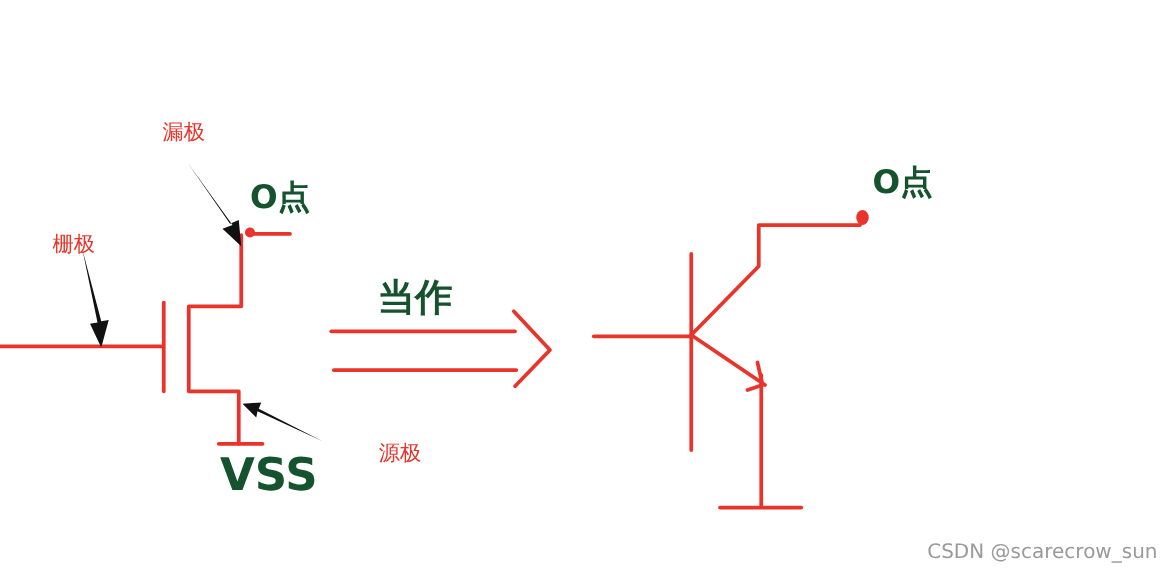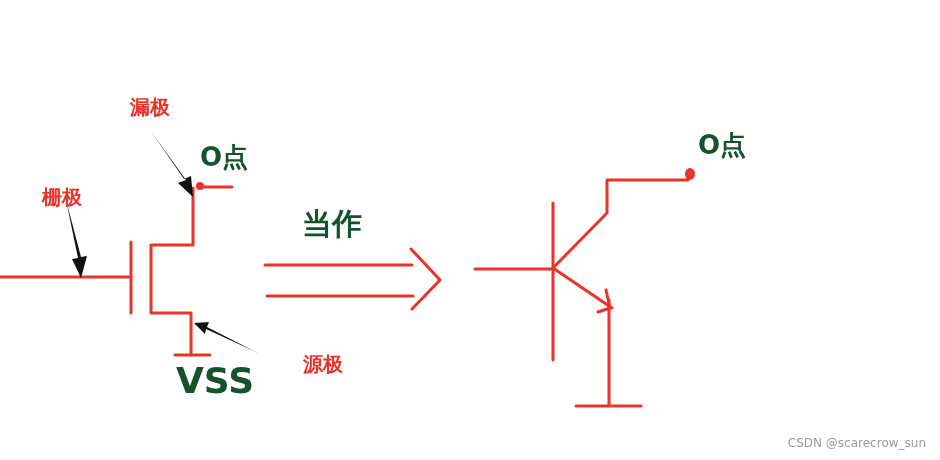"漏极" .lbl { font-size: 20px -> 17px; font-weight: bold -> none }
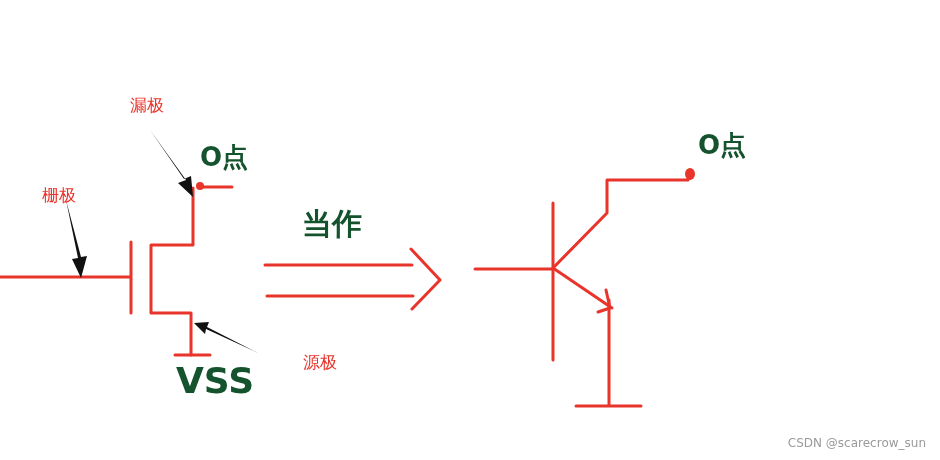"当作" div.hand { top: 204px -> 218px }
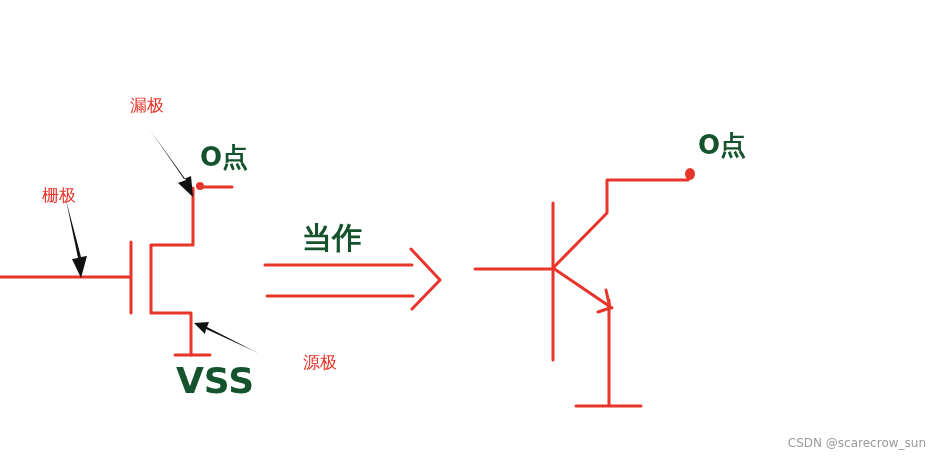"CSDN @scarecrow_sun" .wm { font-size: 12px -> 16px }
